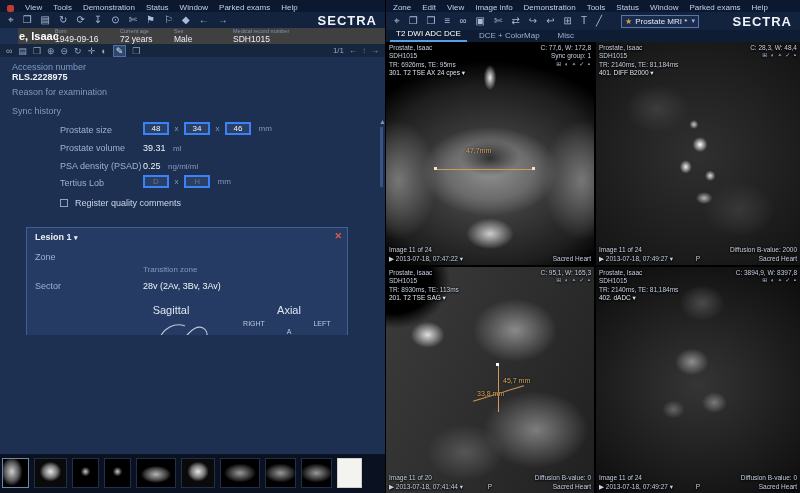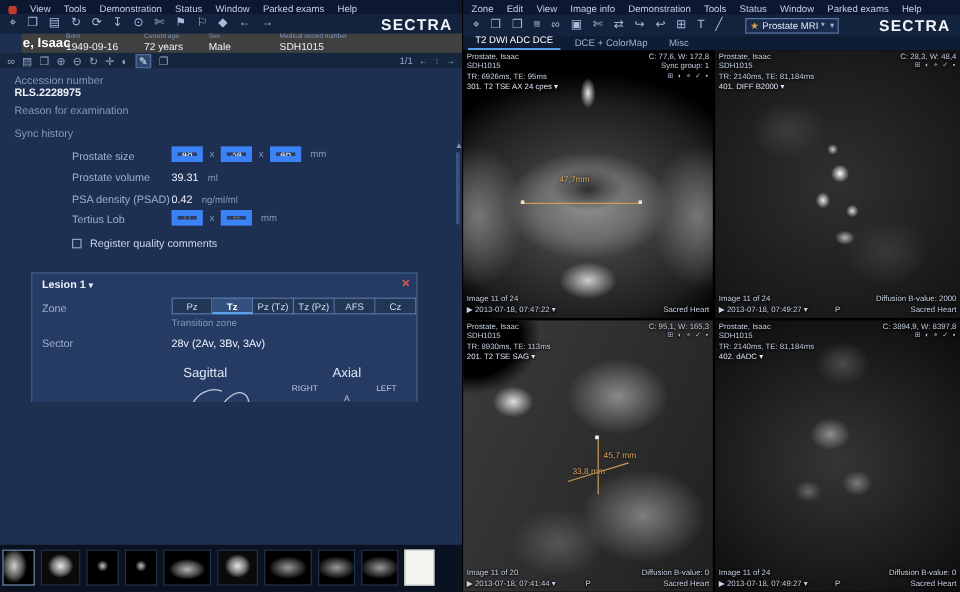"48" .ibox { border: 5px solid #3b82f6 -> 2px solid #3b82f6 }
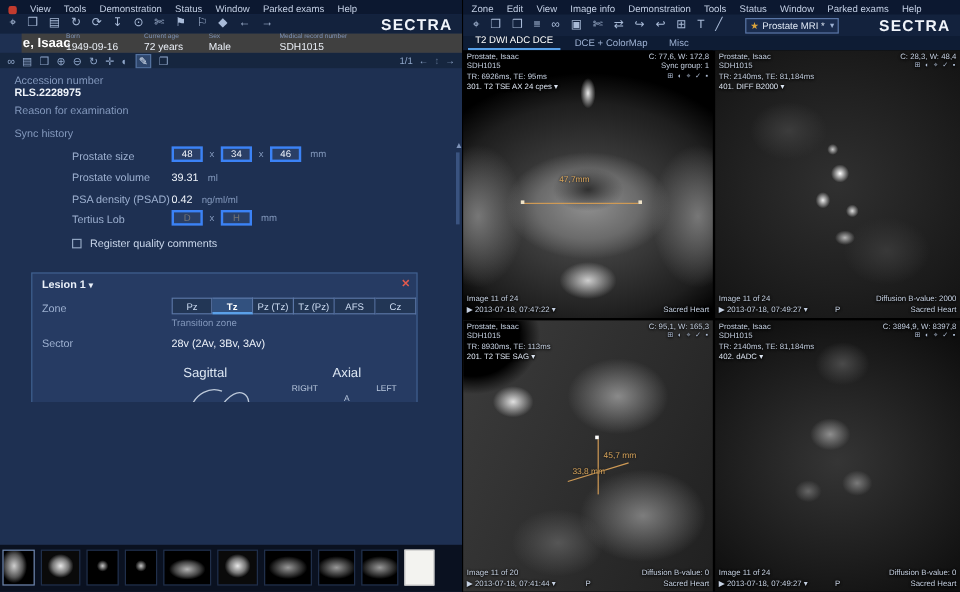"0.42" span { text: 0.42 -> 0.25 }
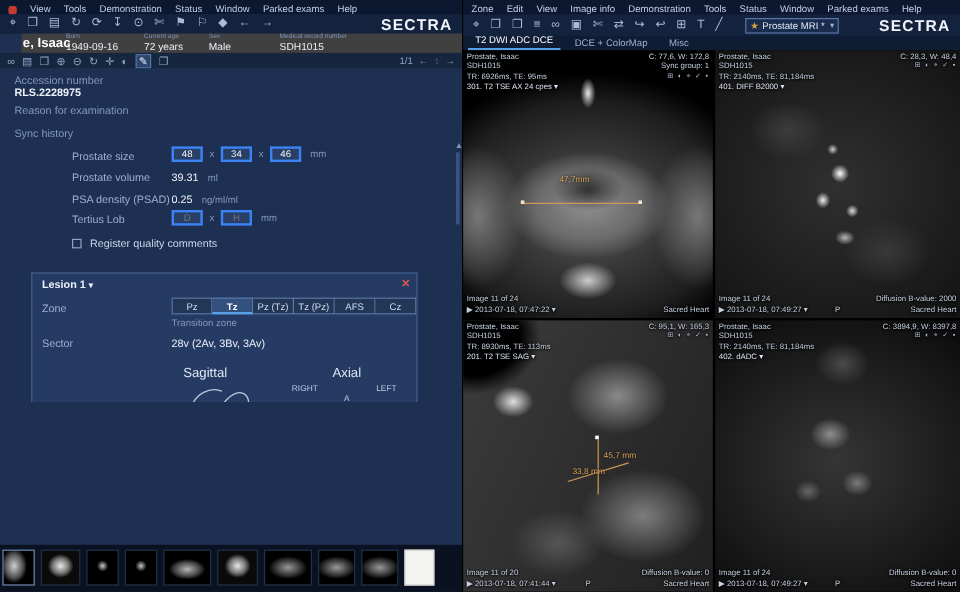"Pz" div.zoneseg { html: <div> <div>Pz</div> <div>Tz</div> <div>Pz (Tz)</div> <div>Tz (Pz)</div> <div>AFS</div> <div>Cz</div> </div> -> none }
